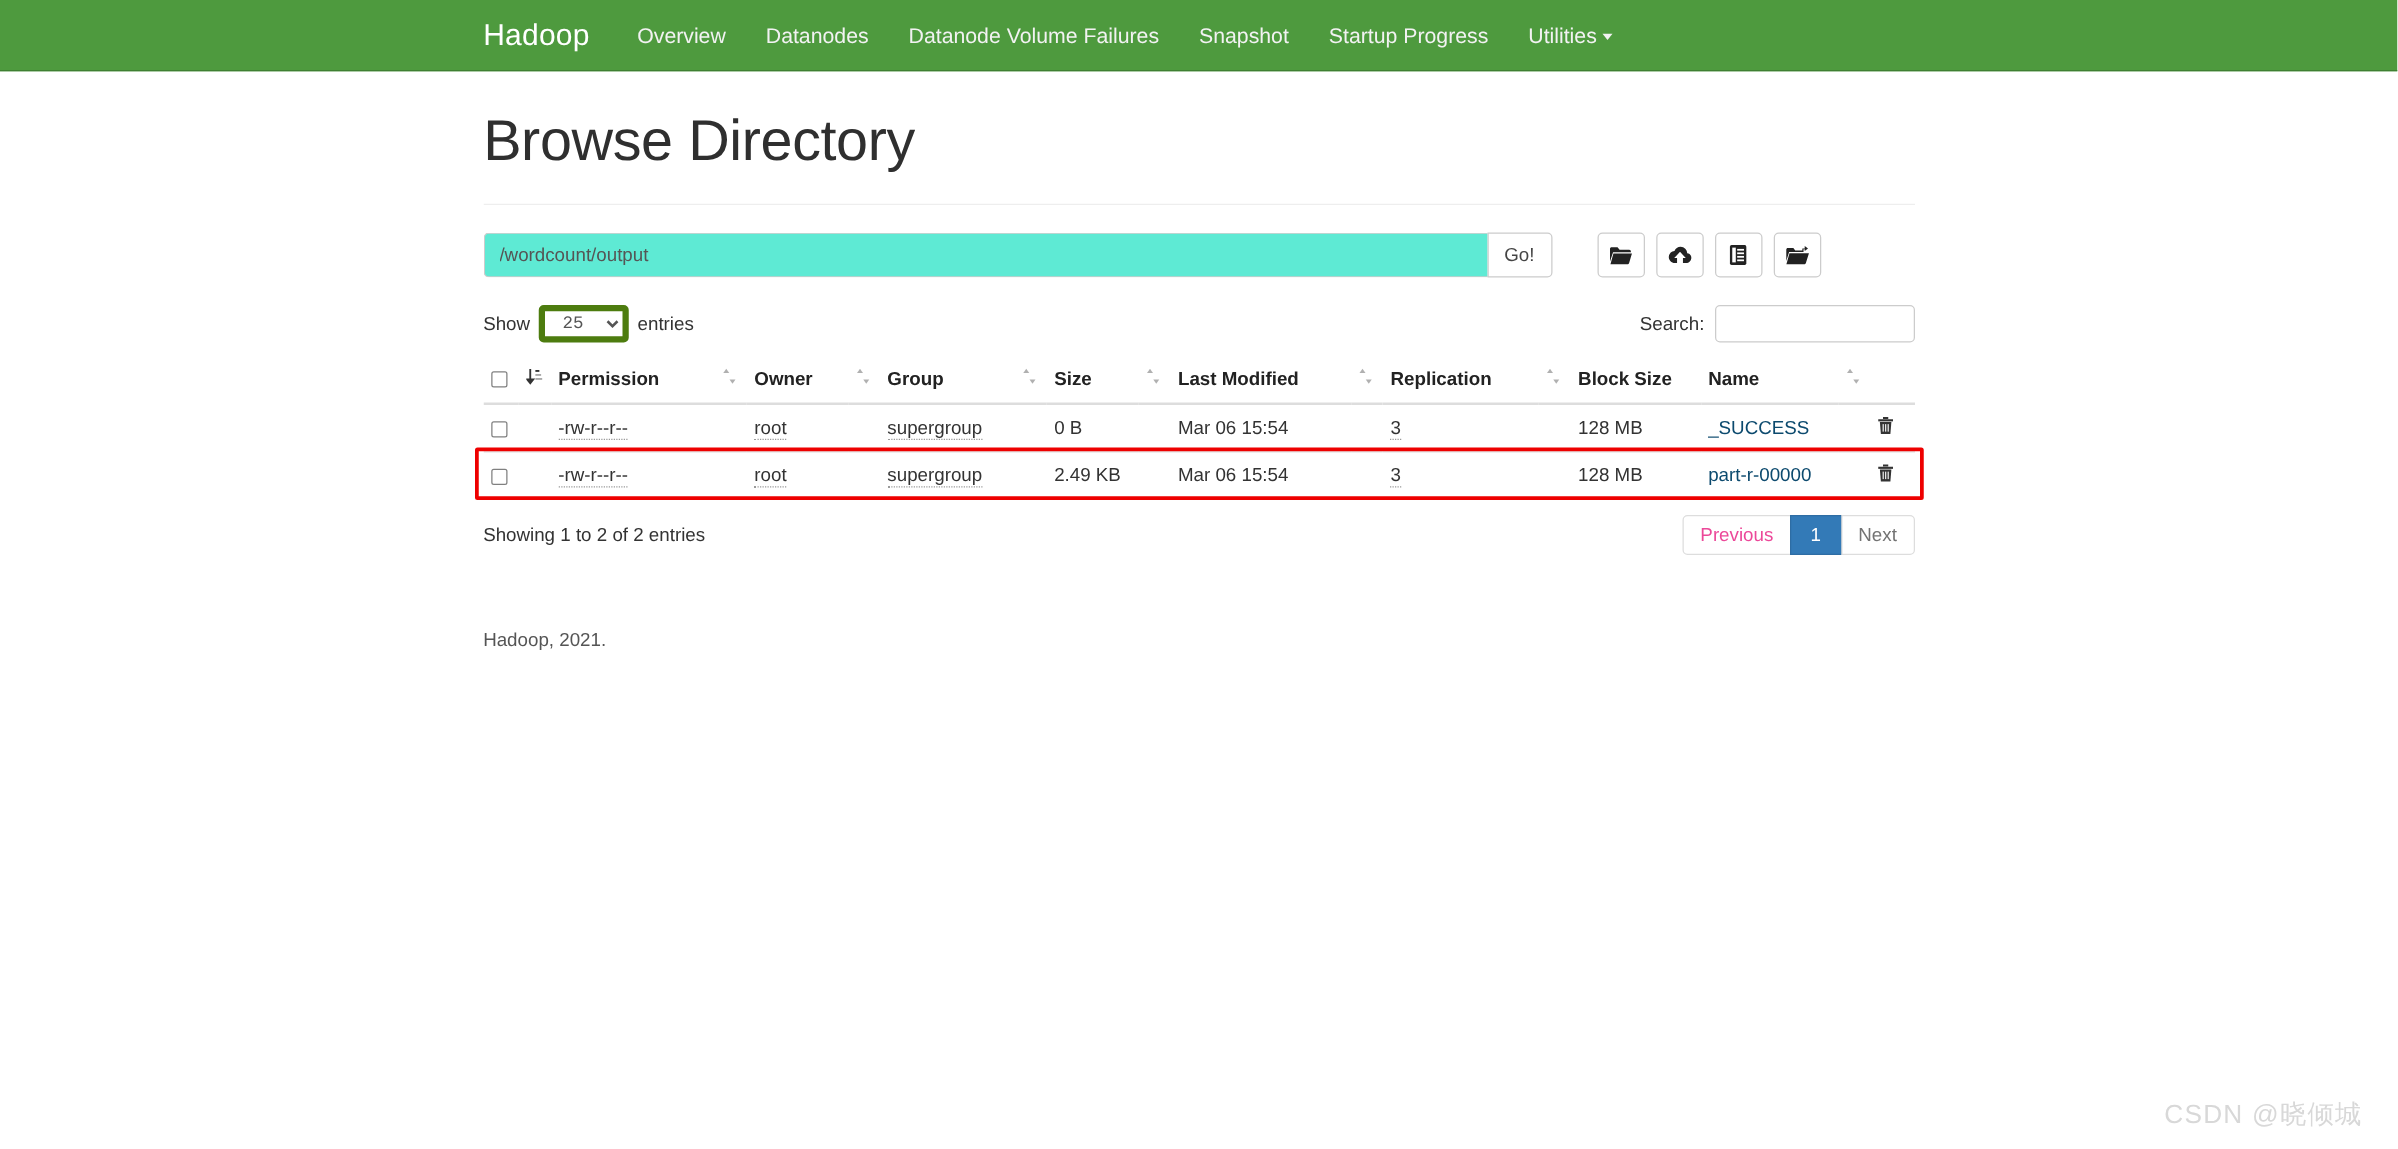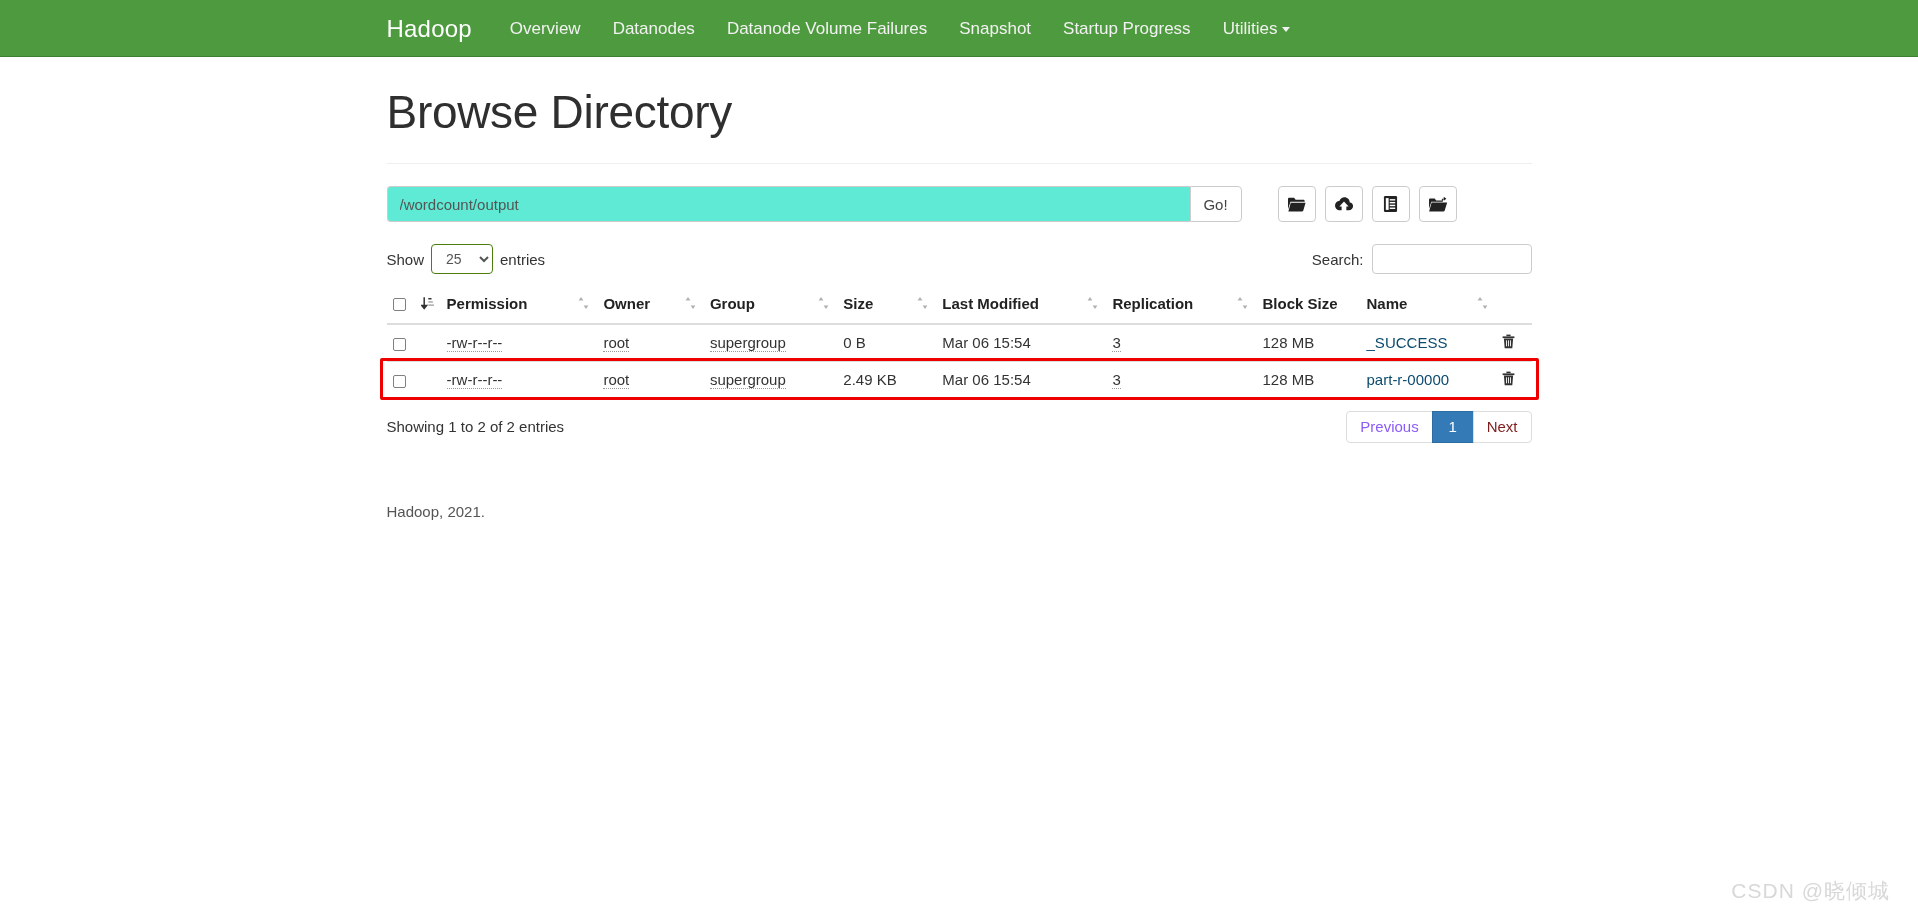"25" .length-select { border: 1px solid #4d7c0f -> 5px solid #4d7c0f; font-family: Liberation Sans, sans-serif -> Liberation Mono, monospace }
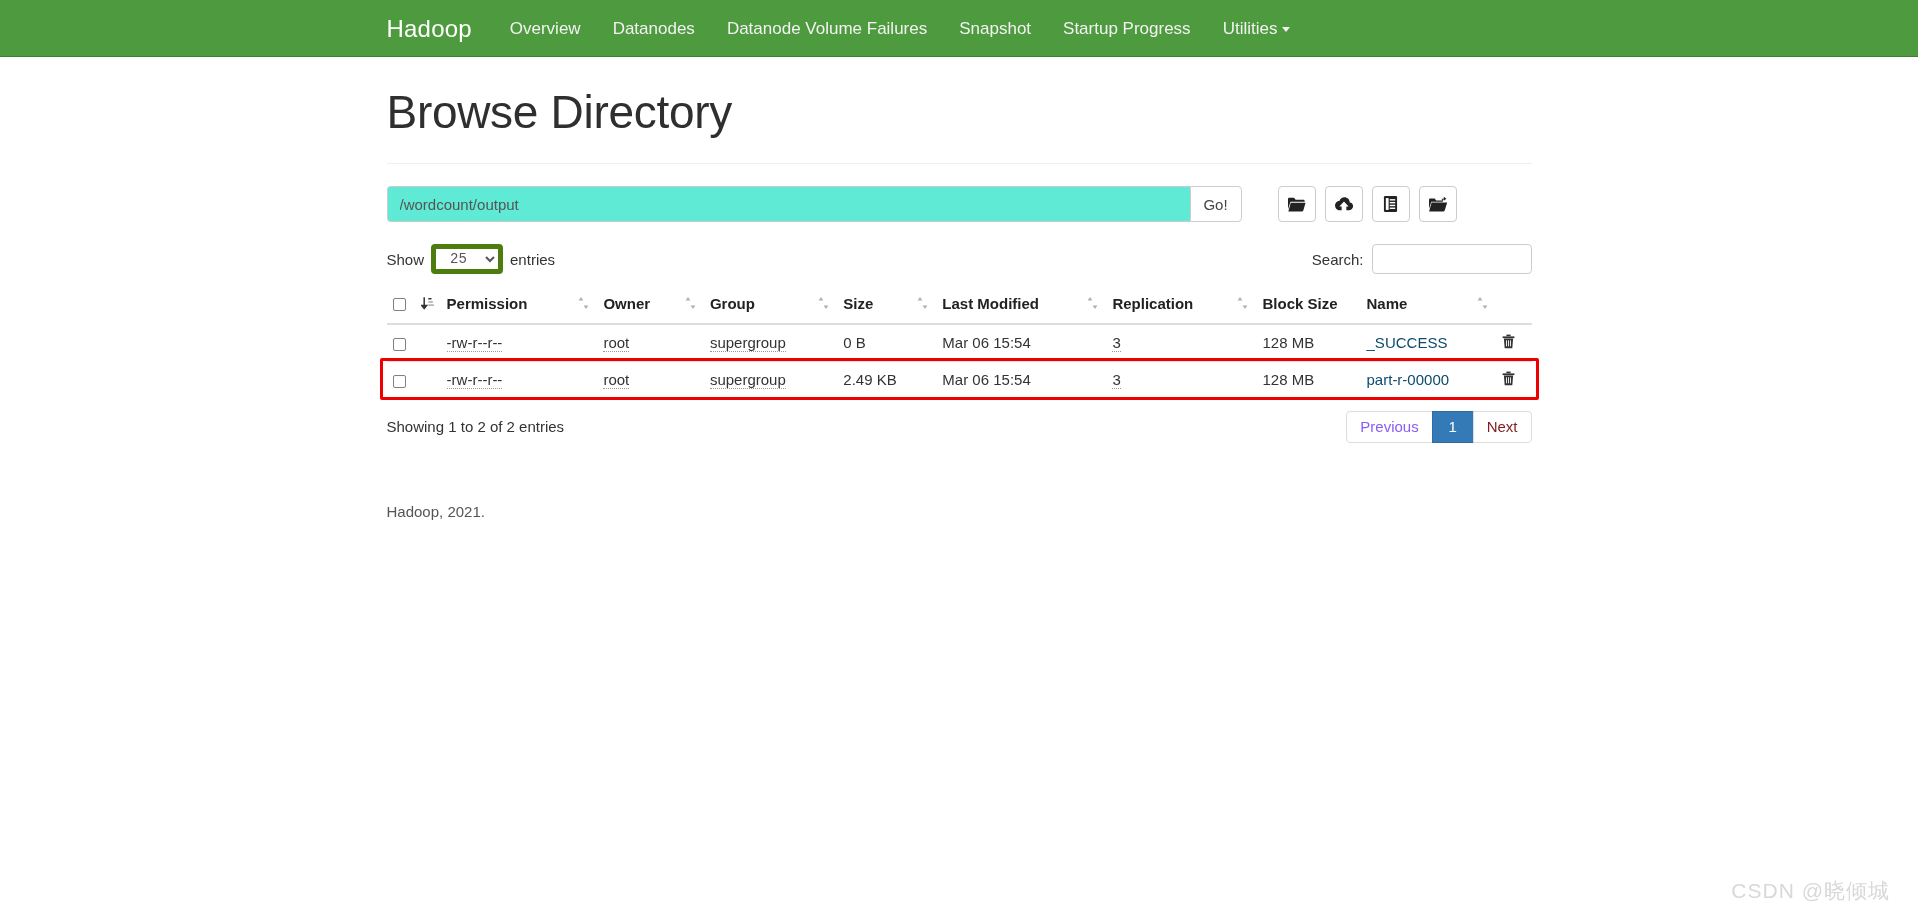"Previous" .page-btn:first-child { color: #8b5cf6 -> #ec4899 }
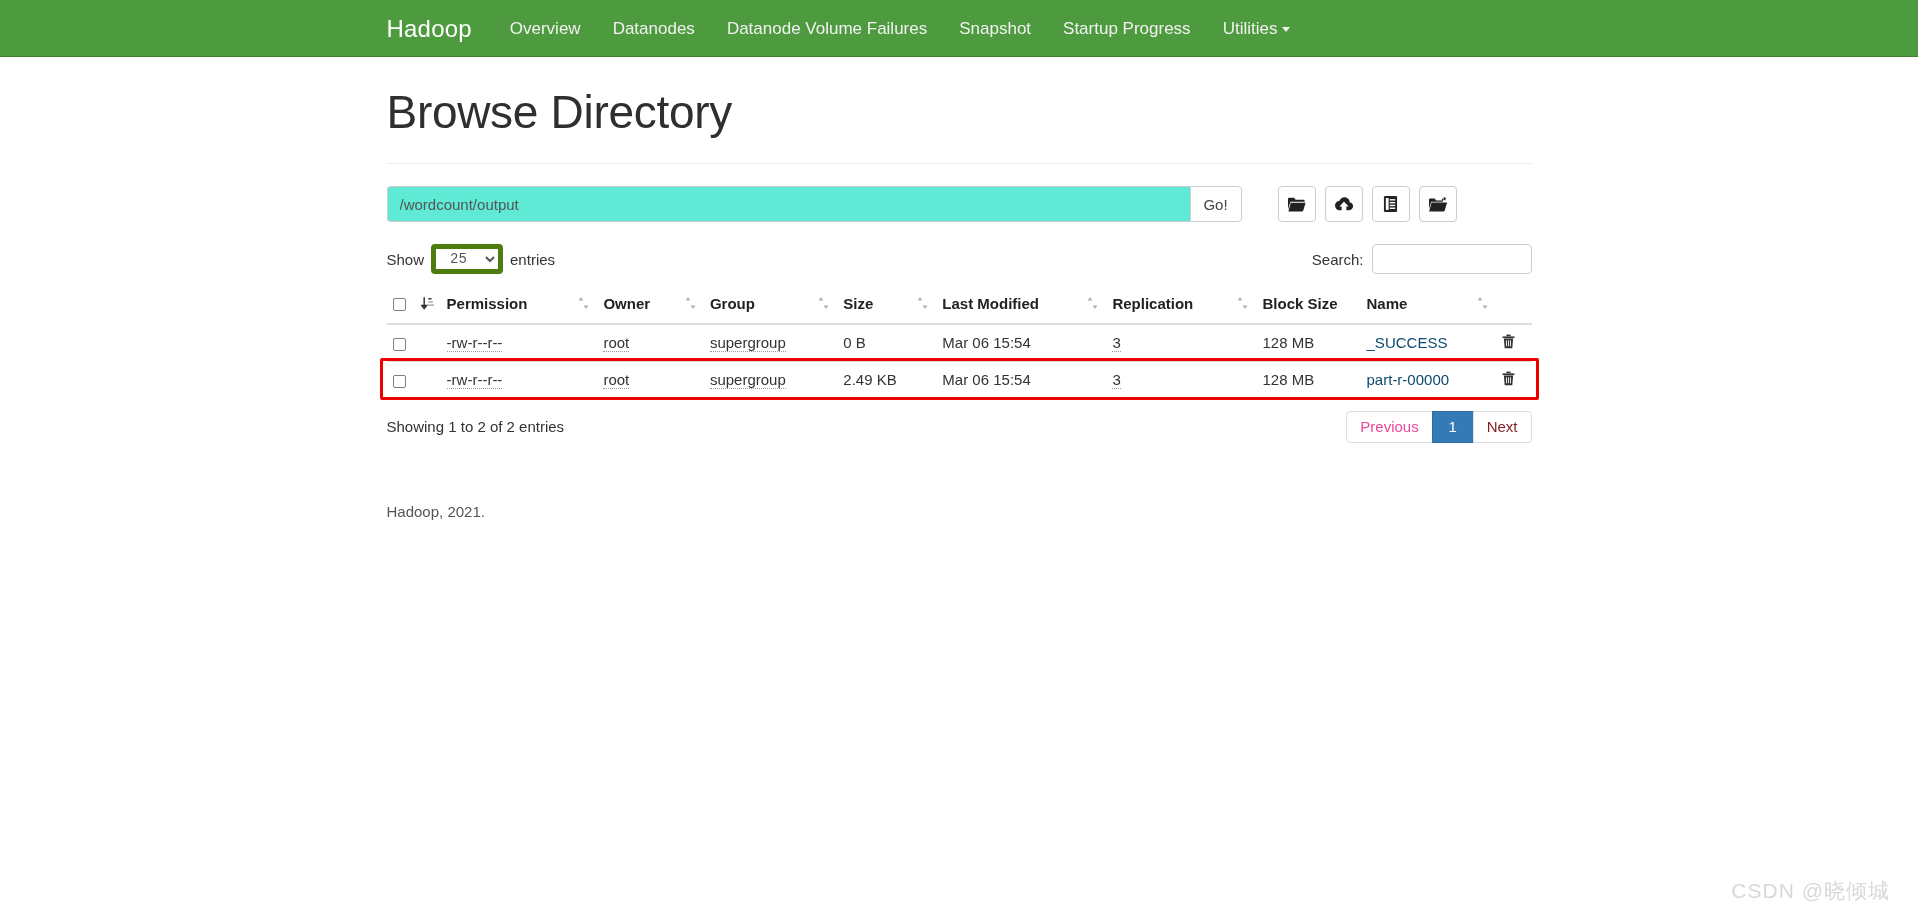"Next" .page-btn:last-child { color: #7f1d1d -> #737373 }
